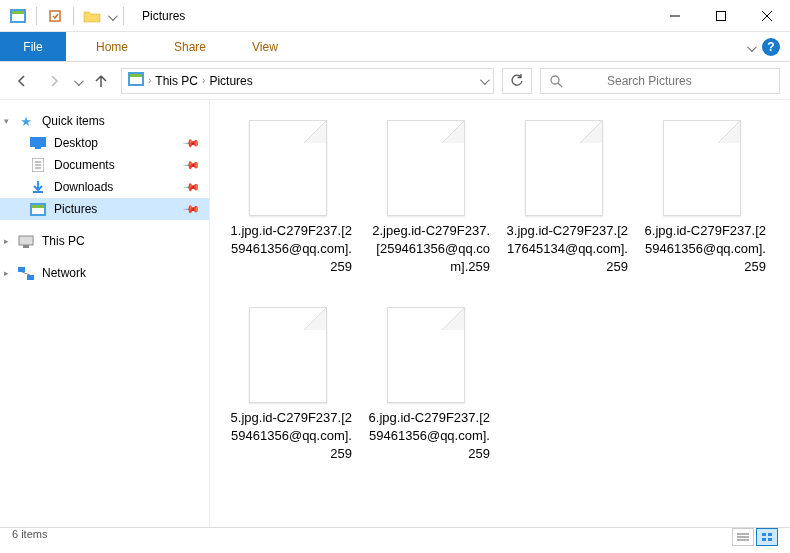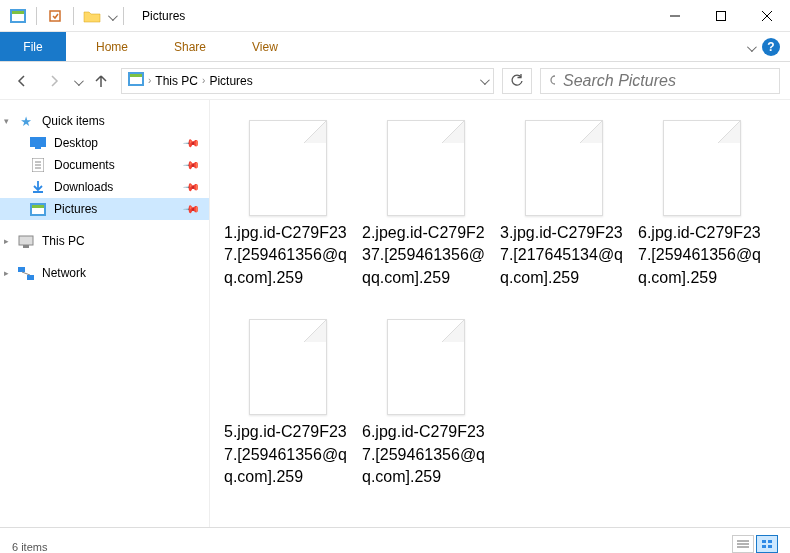"Search Pictures" .search-input { font-size: 16px -> 12px; font-style: italic -> none; margin-left: none -> 36px }
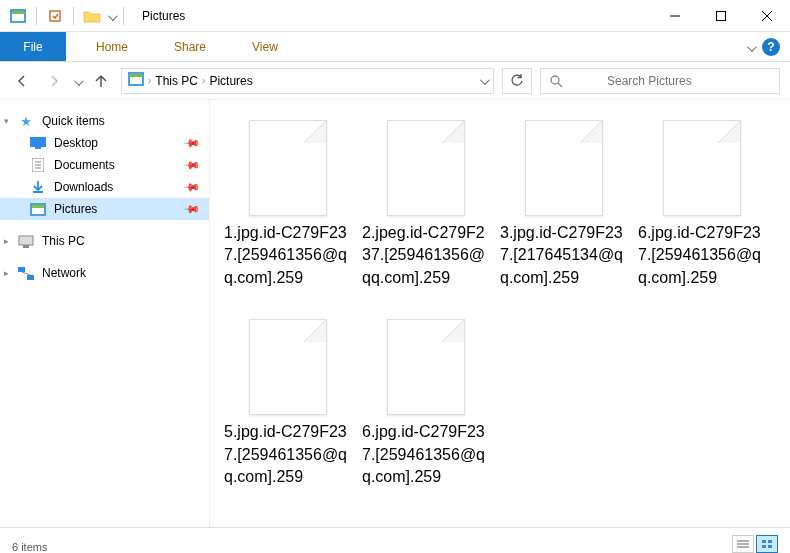"1.jpg.id-C279F237.[259461356@qq.com].259" .file-name { font-size: 16px -> 13px; text-align: left -> right }
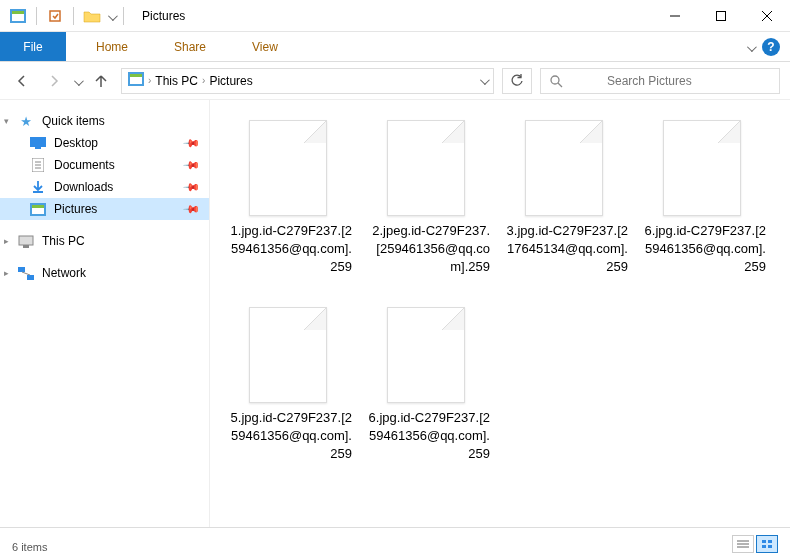"6 items" .statusbar { align-items: flex-end -> flex-start }
